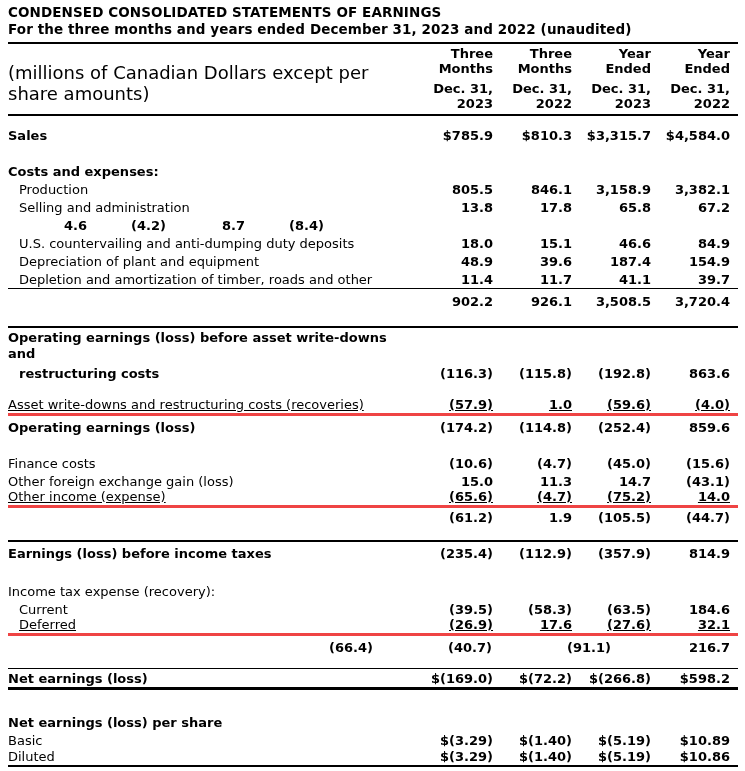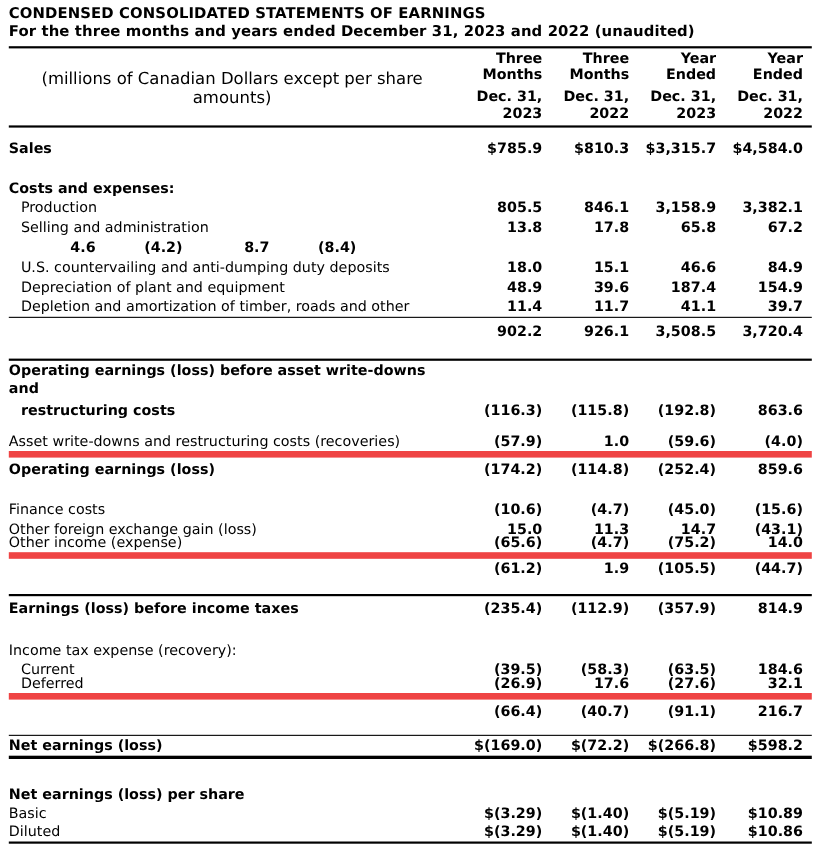"(millions of Canadian Dollars except" .tablehead .note { font-size: 15px -> 18px; text-align: center -> none }
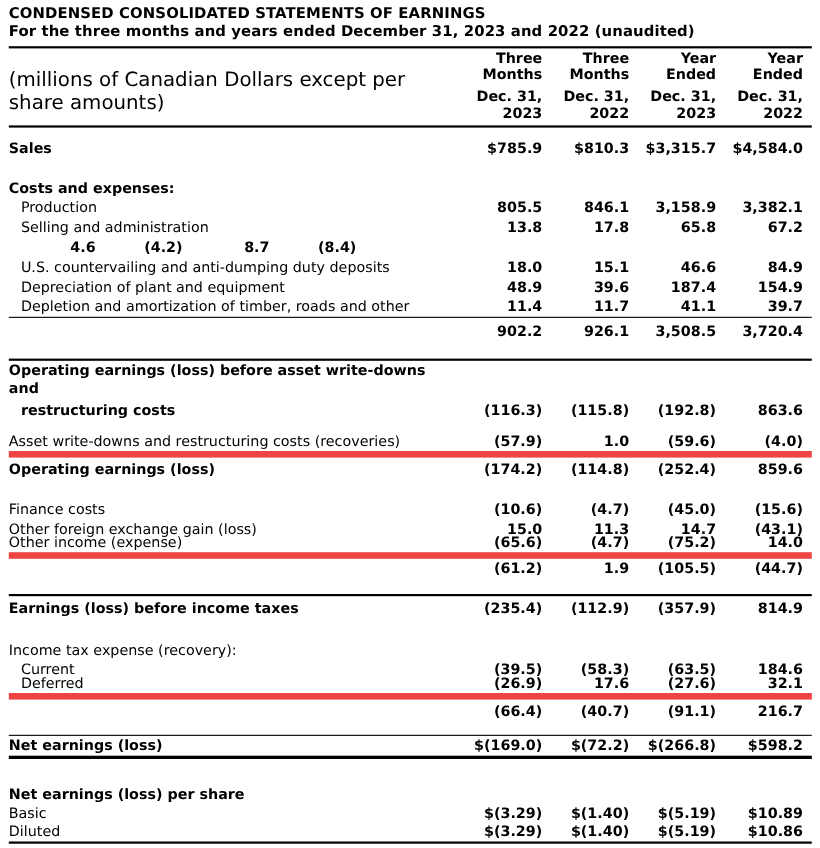"Asset write-downs and restructuring" .row.rb-thin { border-bottom: 6px solid #ef4444 -> 3px solid #ef4444; text-decoration: none -> underline }
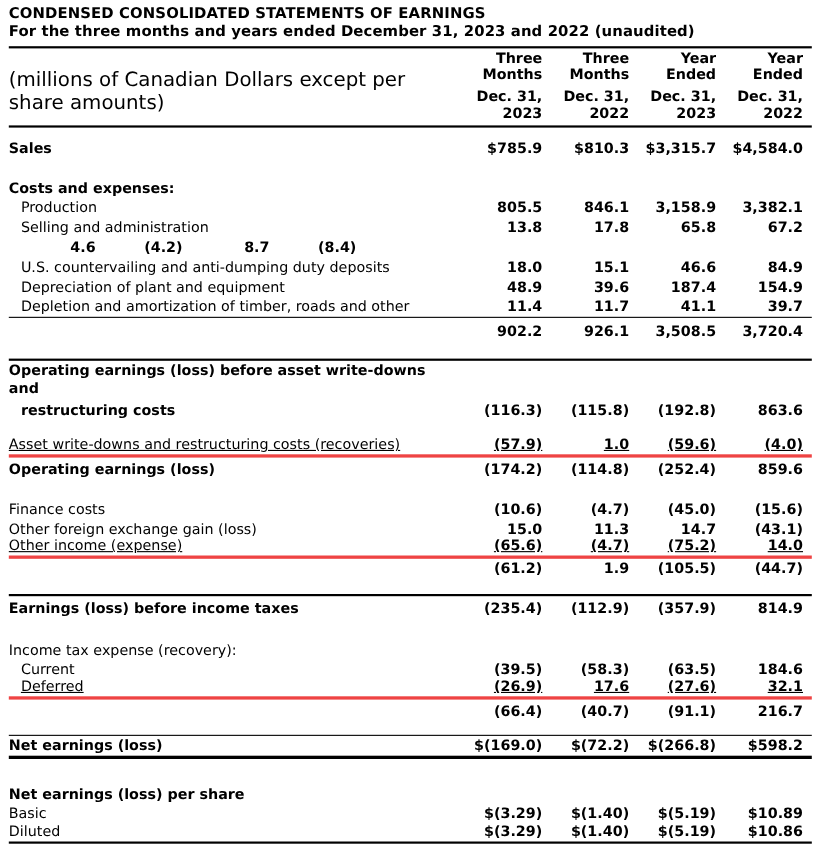"(66.4)" div.row { gap: none -> 40px }
